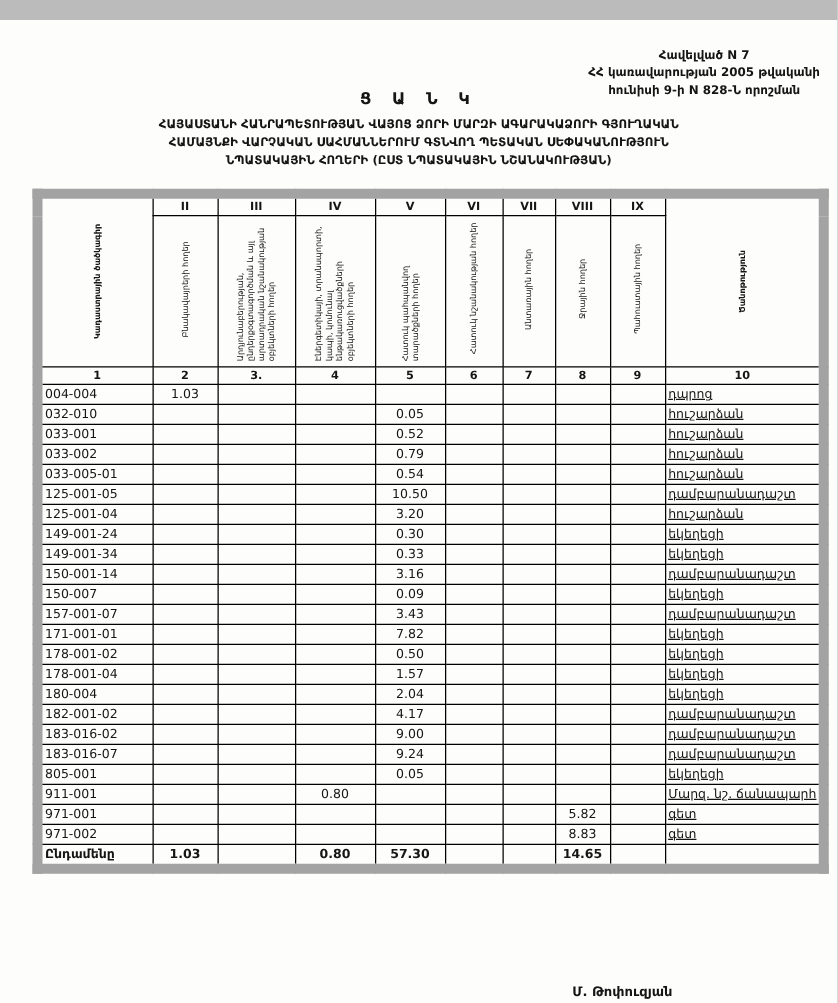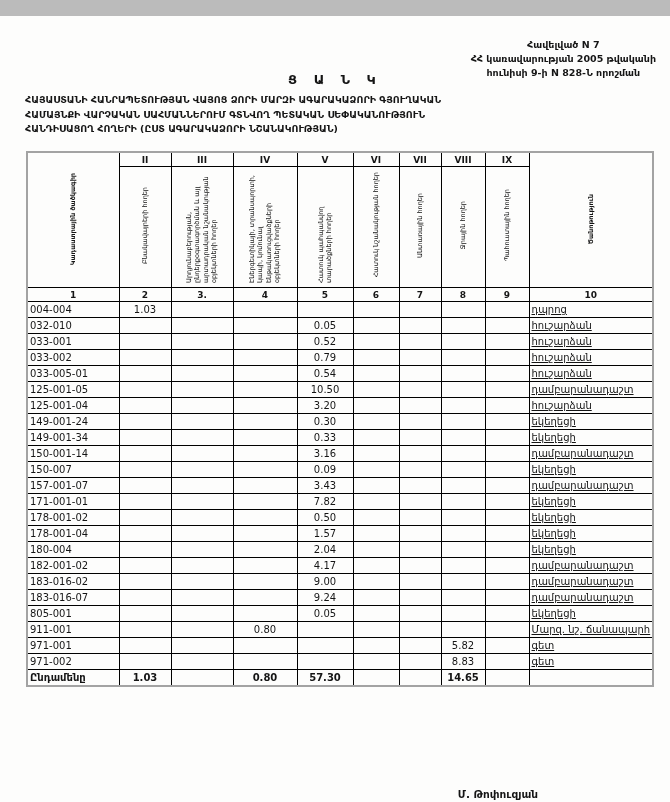"ՀԱՅԱՍՏԱՆԻ ՀԱՆՐԱՊԵՏՈՒԹՅԱՆ ՎԱՅՈՑ ՁՈՐԻ" .doc-title { text-align: none -> center }
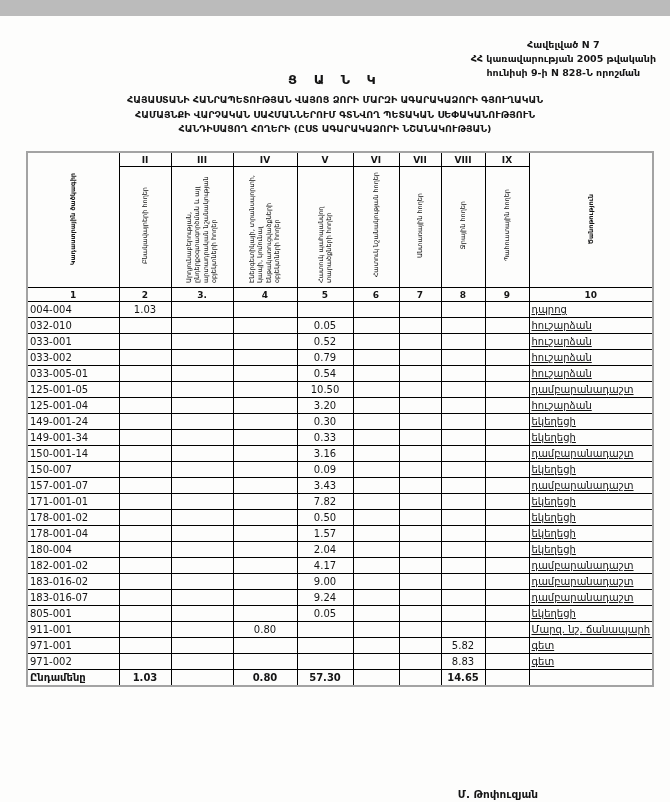"ՀԱՆԴԻՍԱՑՈՂ ՀՈՂԵՐԻ (ԸՍՏ ԱԳԱՐԱԿԱՁՈՐԻ" div { text: ՀԱՆԴԻՍԱՑՈՂ ՀՈՂԵՐԻ (ԸՍՏ ԱԳԱՐԱԿԱՁՈՐԻ -> ՆՊԱՏԱԿԱՅԻՆ ՀՈՂԵՐԻ (ԸՍՏ ՆՊԱՏԱԿԱՅԻՆ }
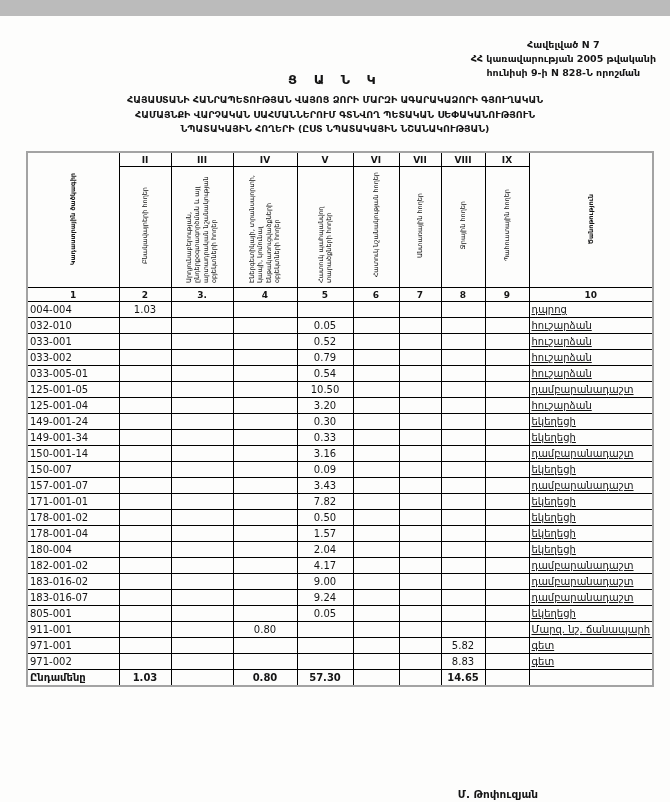"II" table.main { border: 2px solid #a3a3a3 -> 8px solid #a3a3a3 }
